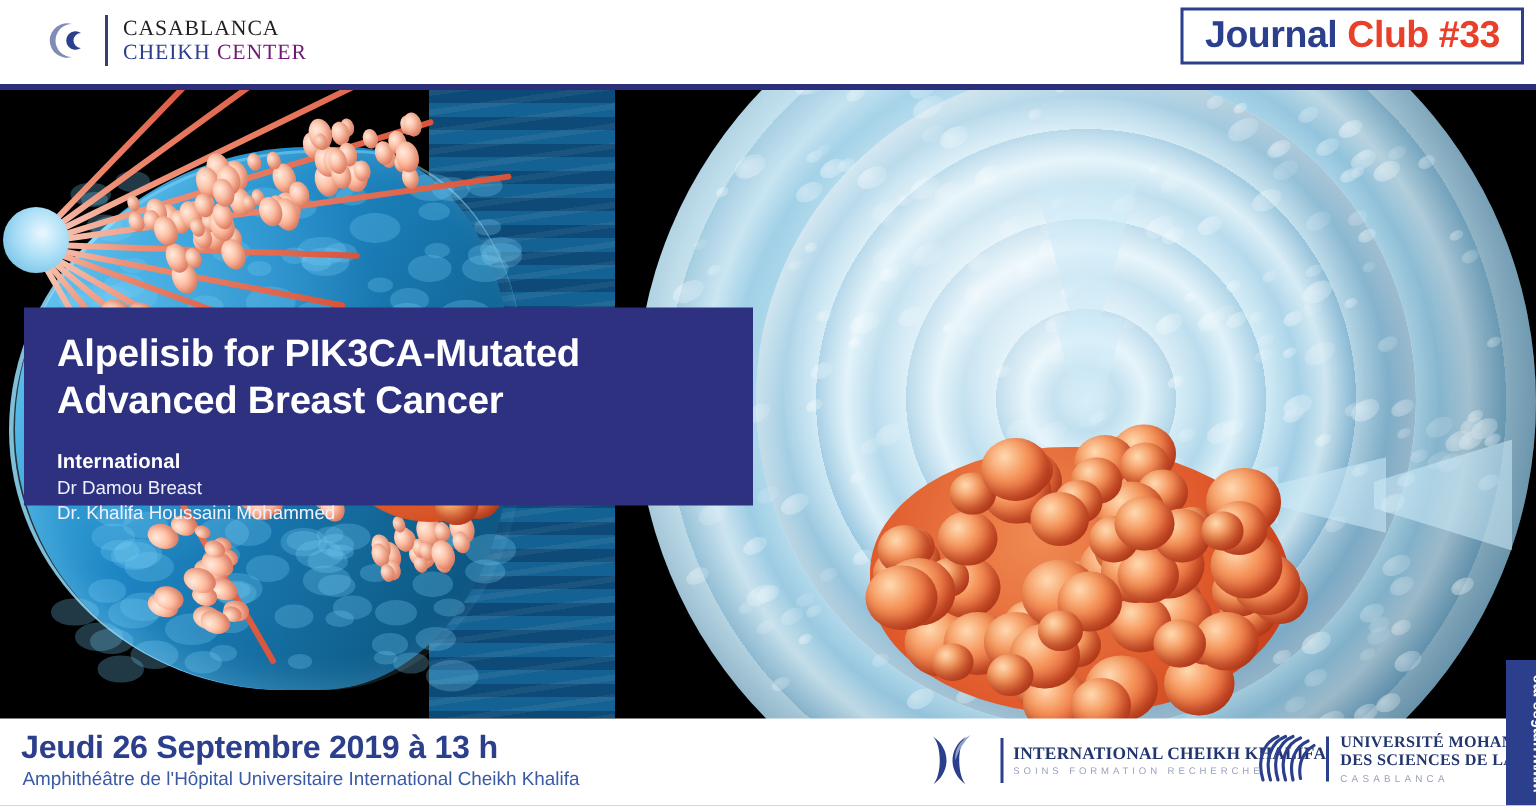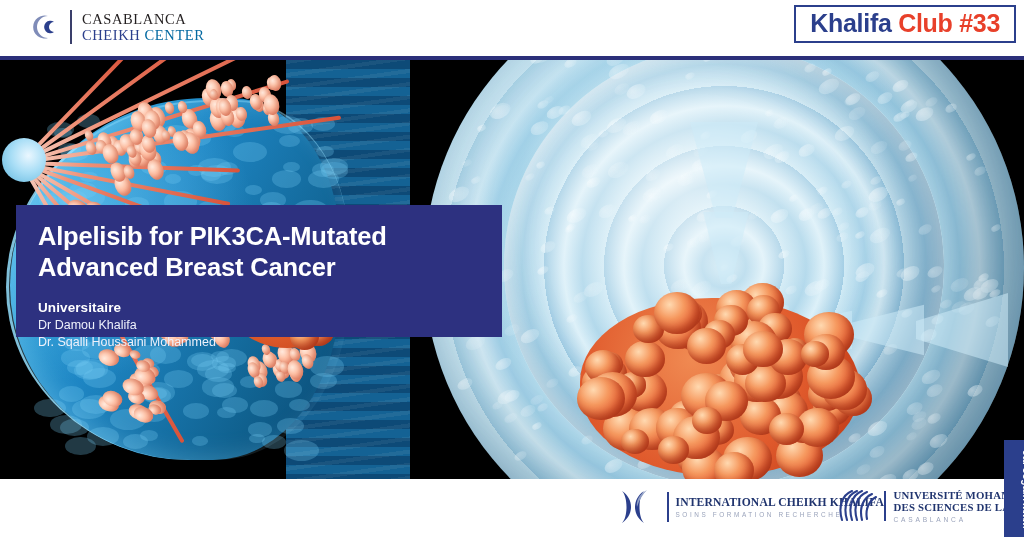"CENTER" .brand-l2 .dark { color: #0369a1 -> #701a75 }
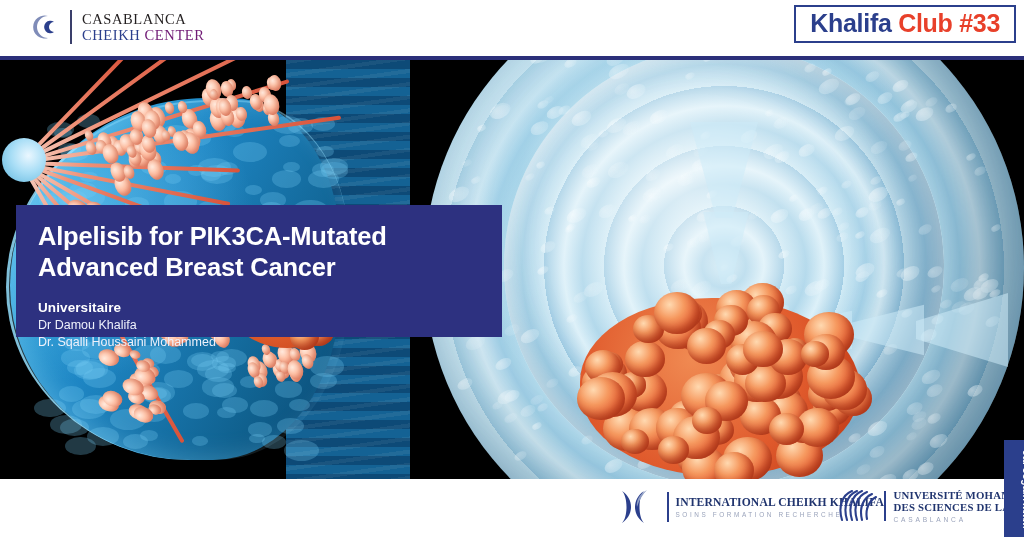"Khalifa" span.b { text: Khalifa -> Journal }
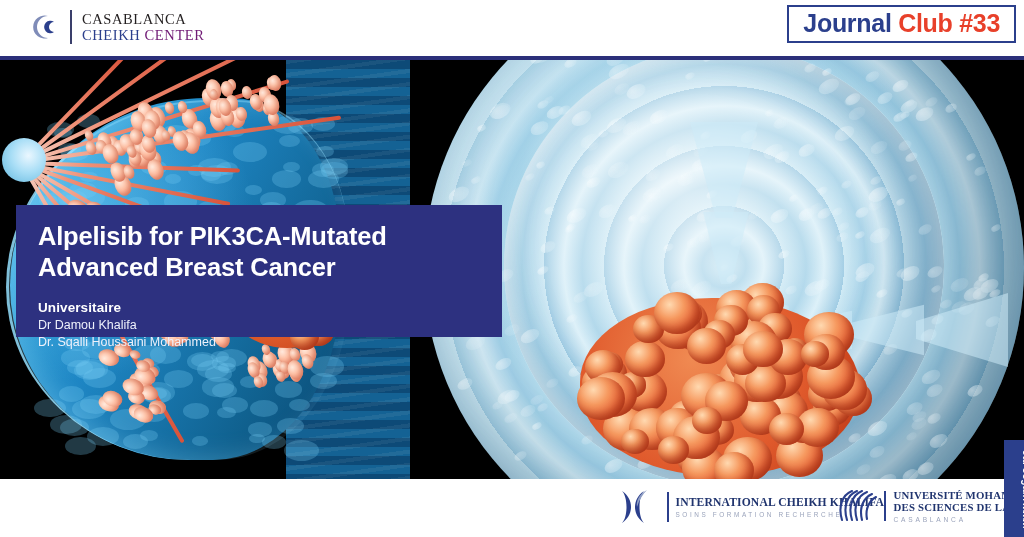"Alpelisib for PIK3CA-Mutated Advanced" .band { height: 419px -> 472px }
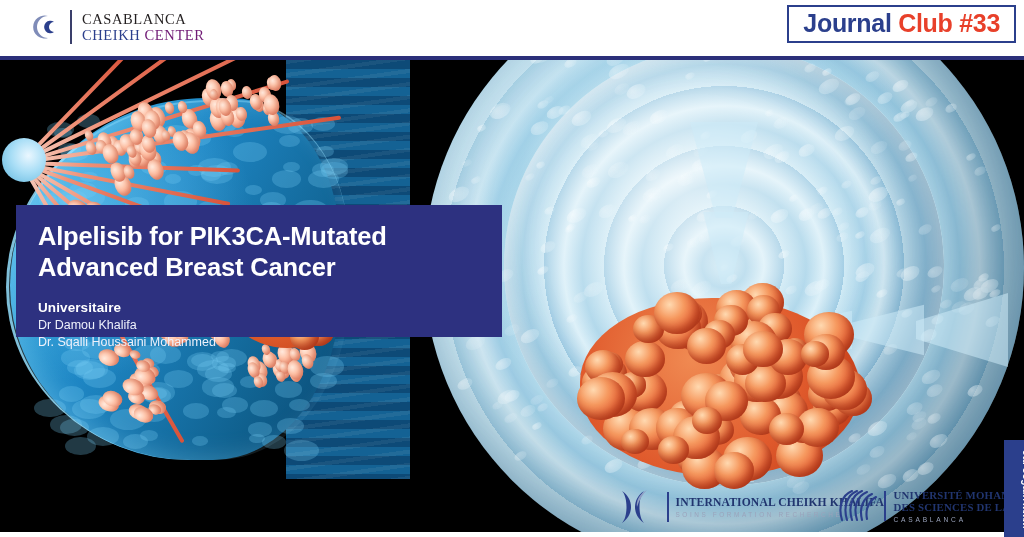"Universitaire" div.speakers-head { text: Universitaire -> International }
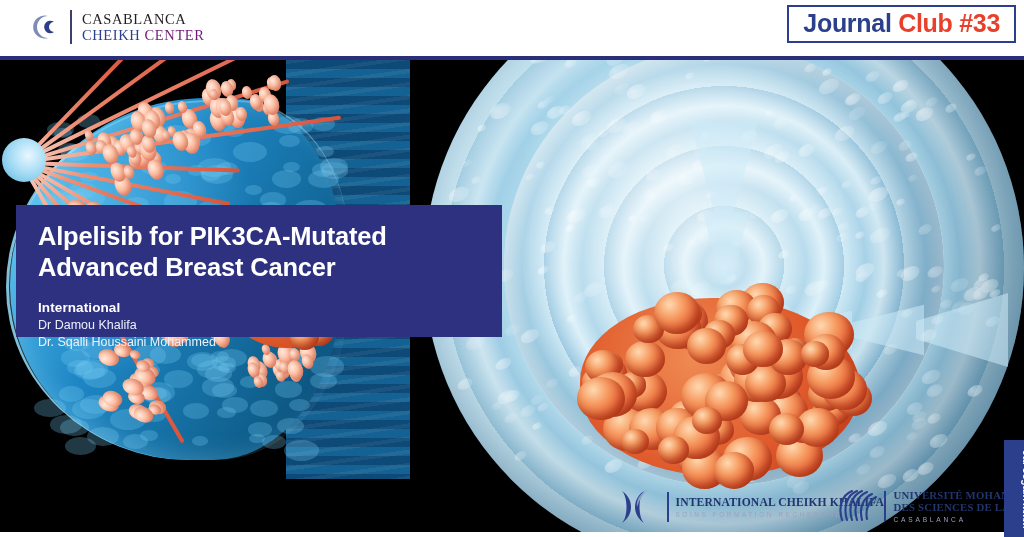"Dr Damou Khalifa" p.speaker { text: Khalifa -> Breast }
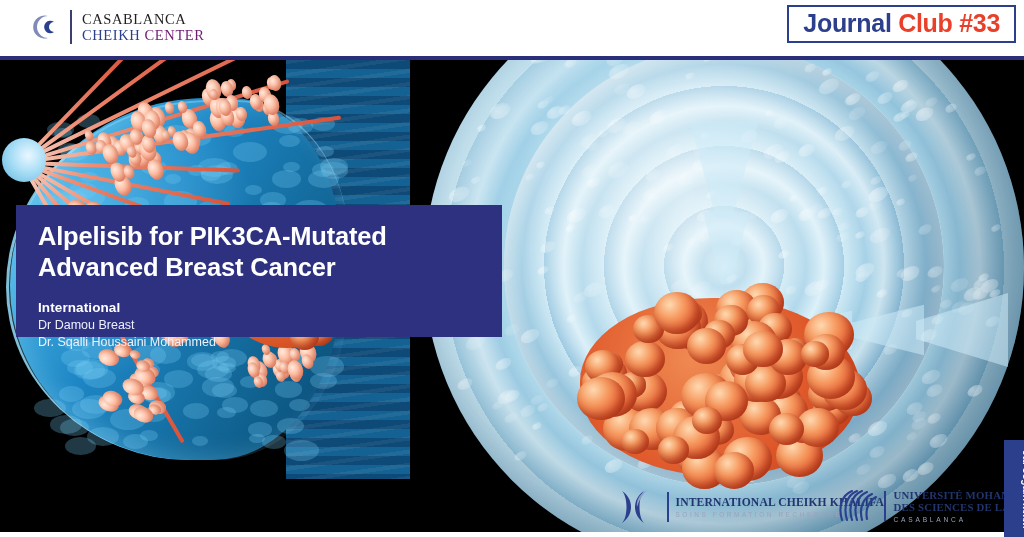"Dr. Sqalli Houssaini Mohammed" p.speaker { text: Sqalli -> Khalifa }
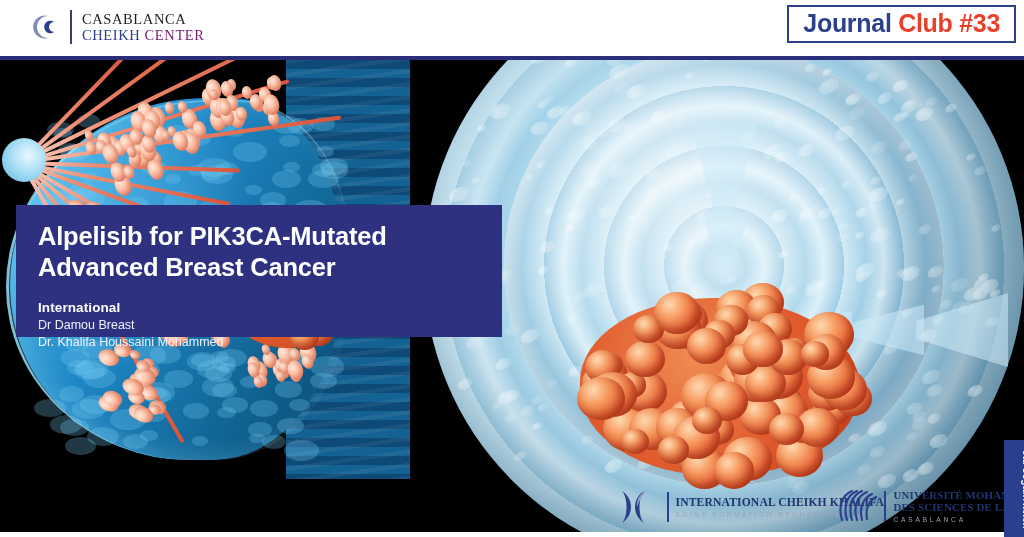"Jeudi 26 Septembre 2019 à" div.footer { html: none -> <div> <div>Jeudi 26 Septembre 2019 à 13 h</div> <div>Amphithéâtre de l'Hôpital Universitaire International Cheikh Khalifa</div> </div> }
